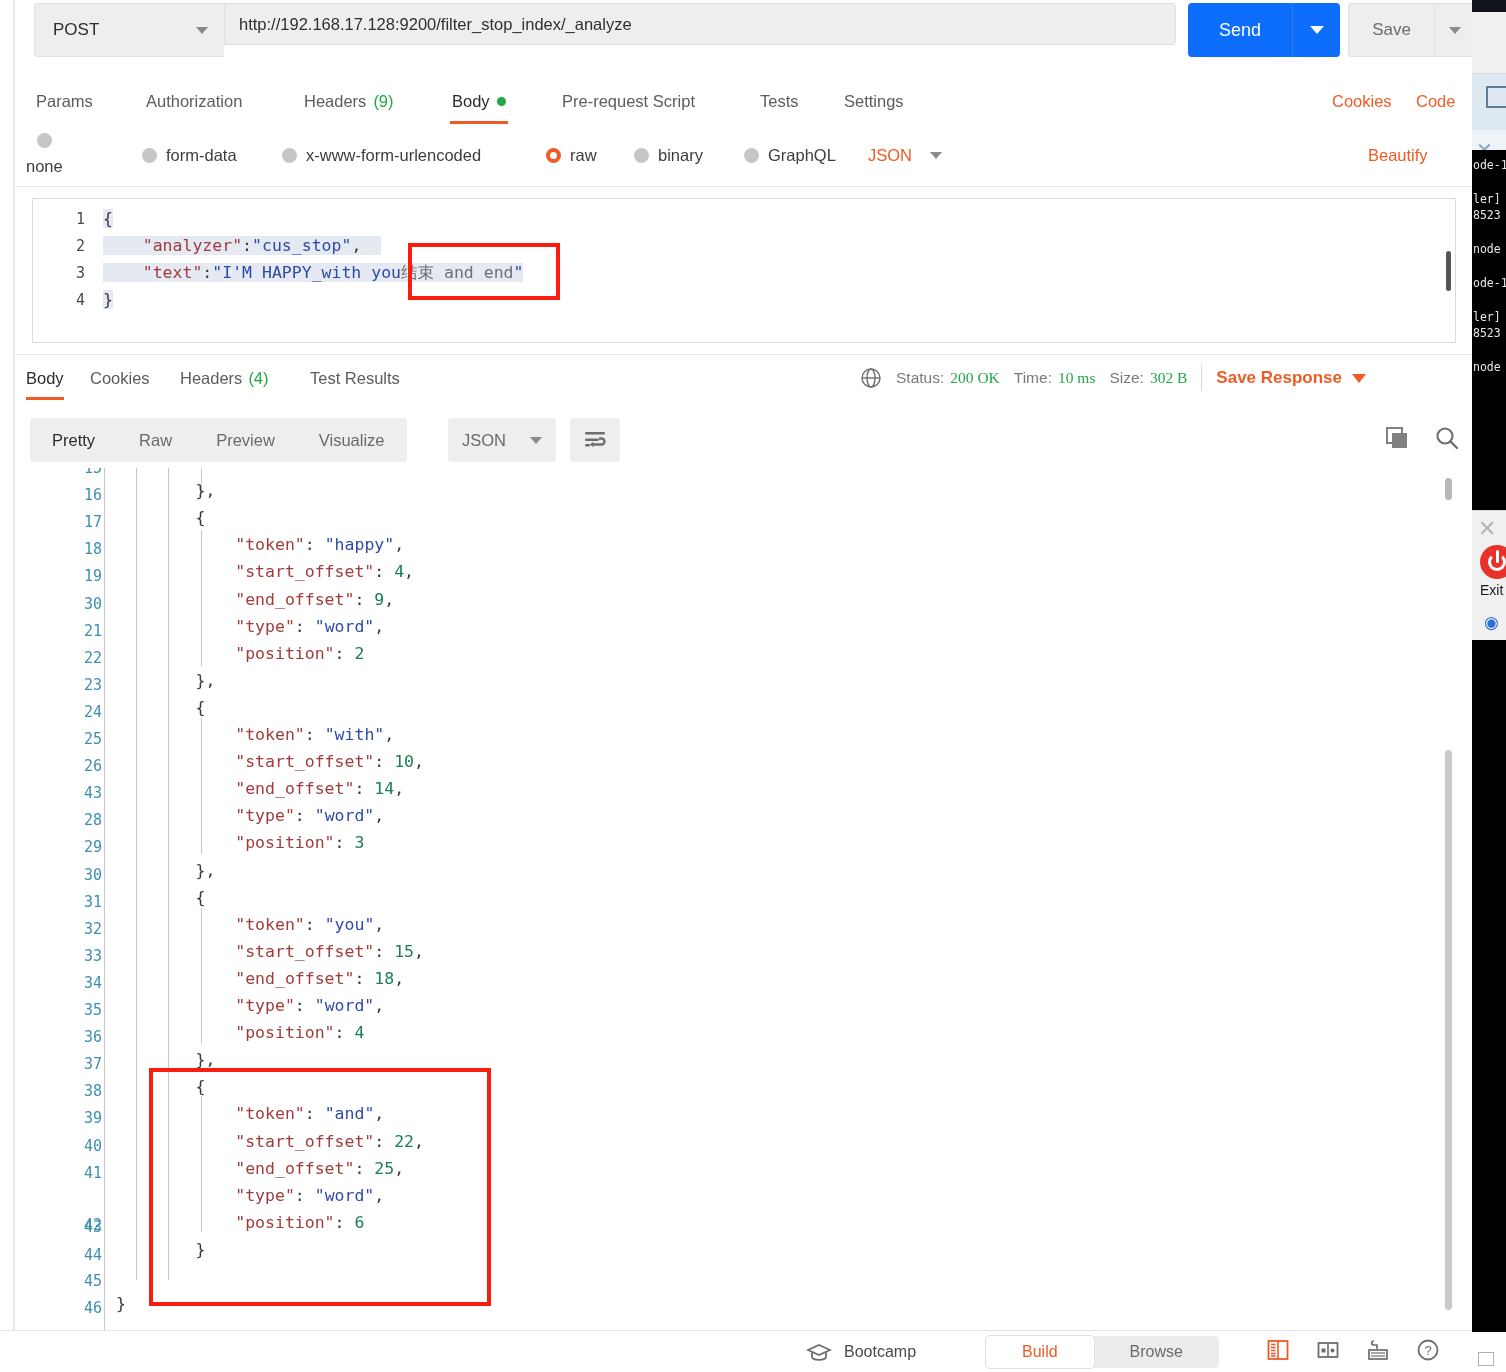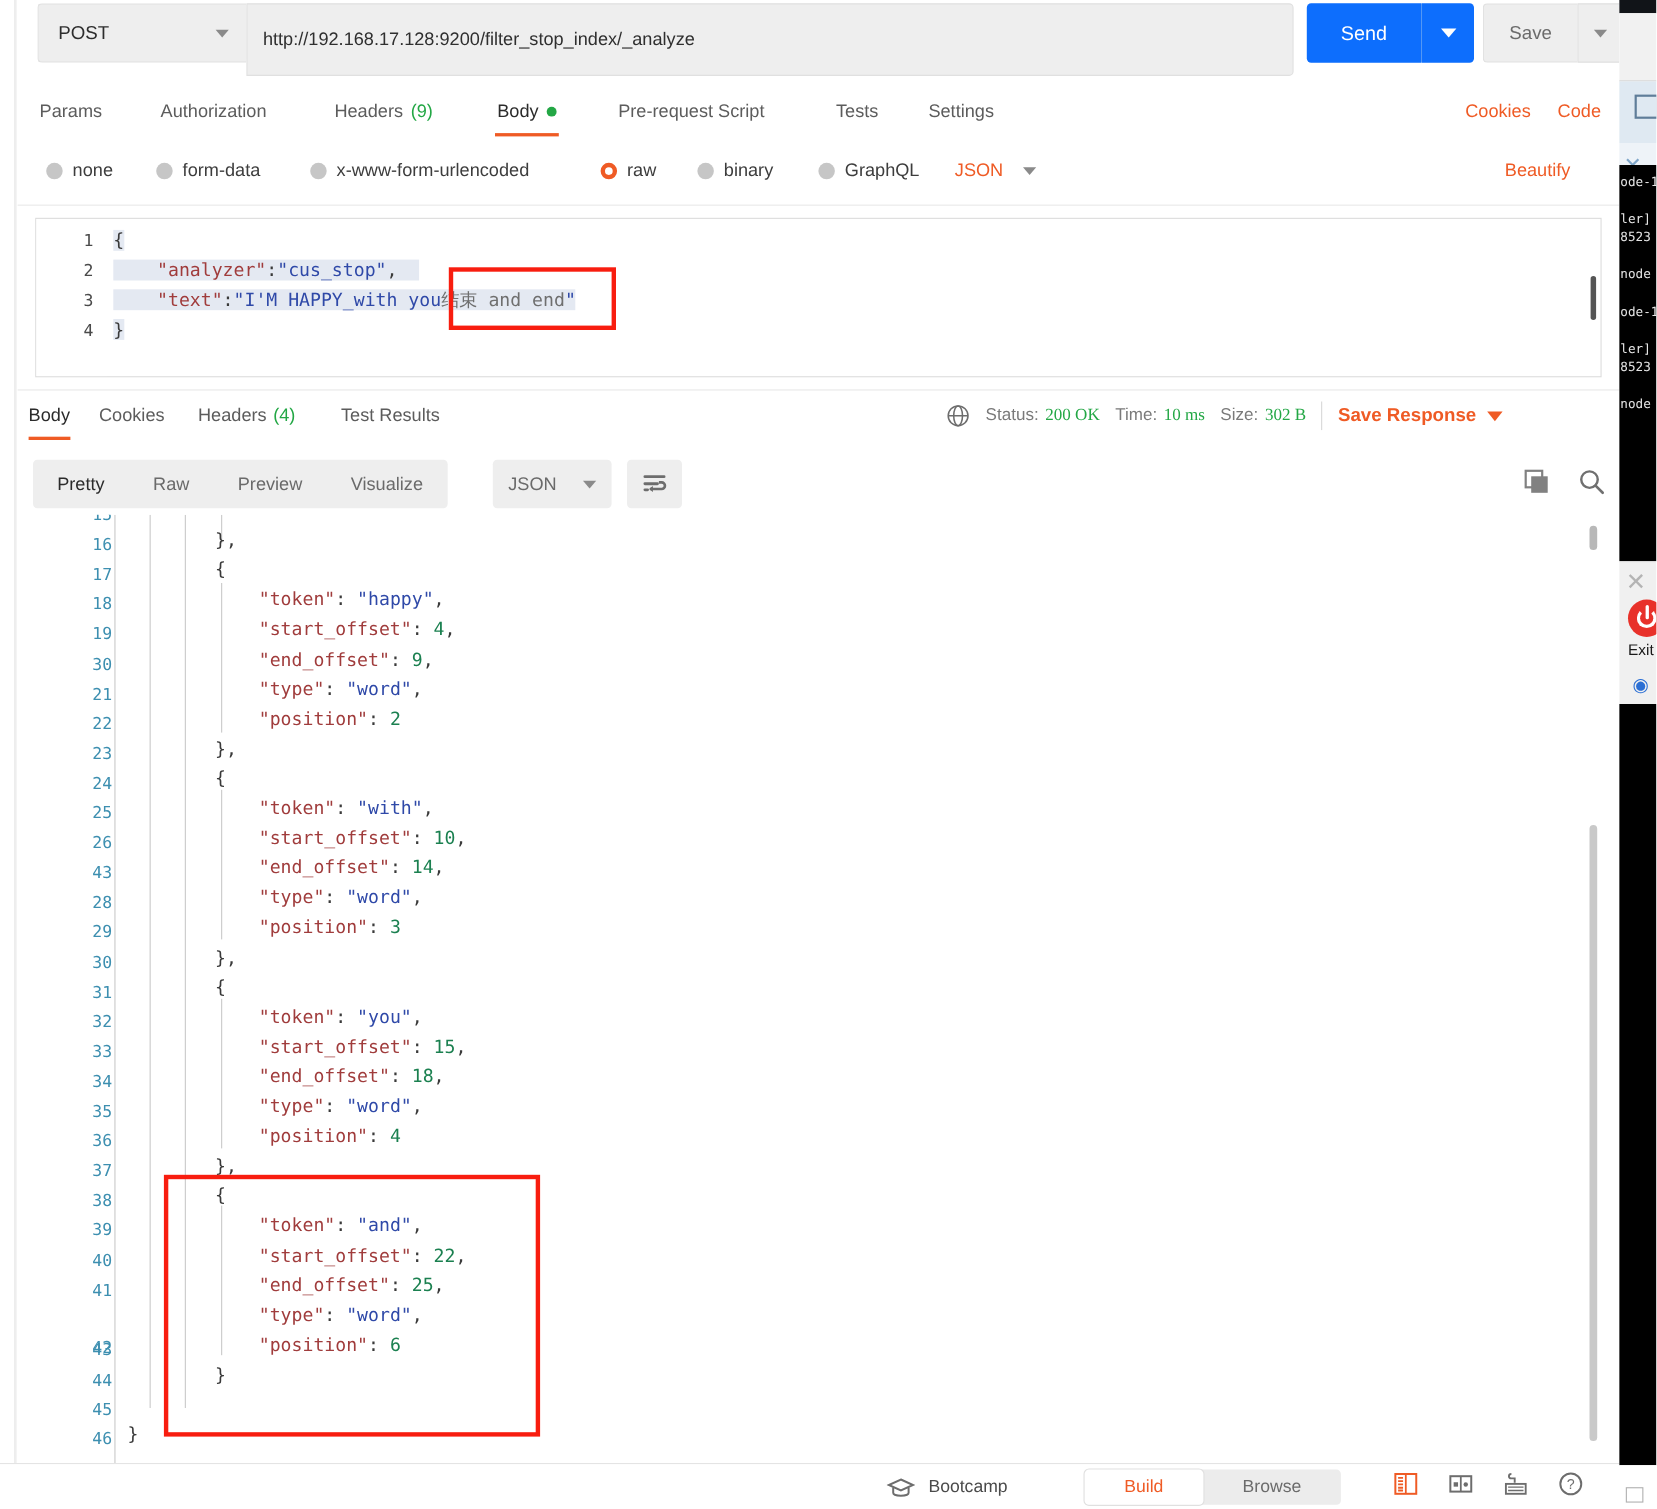"http://192.168.17.128:9200/filter_stop_i" .url-box { height: 66px -> 42px }
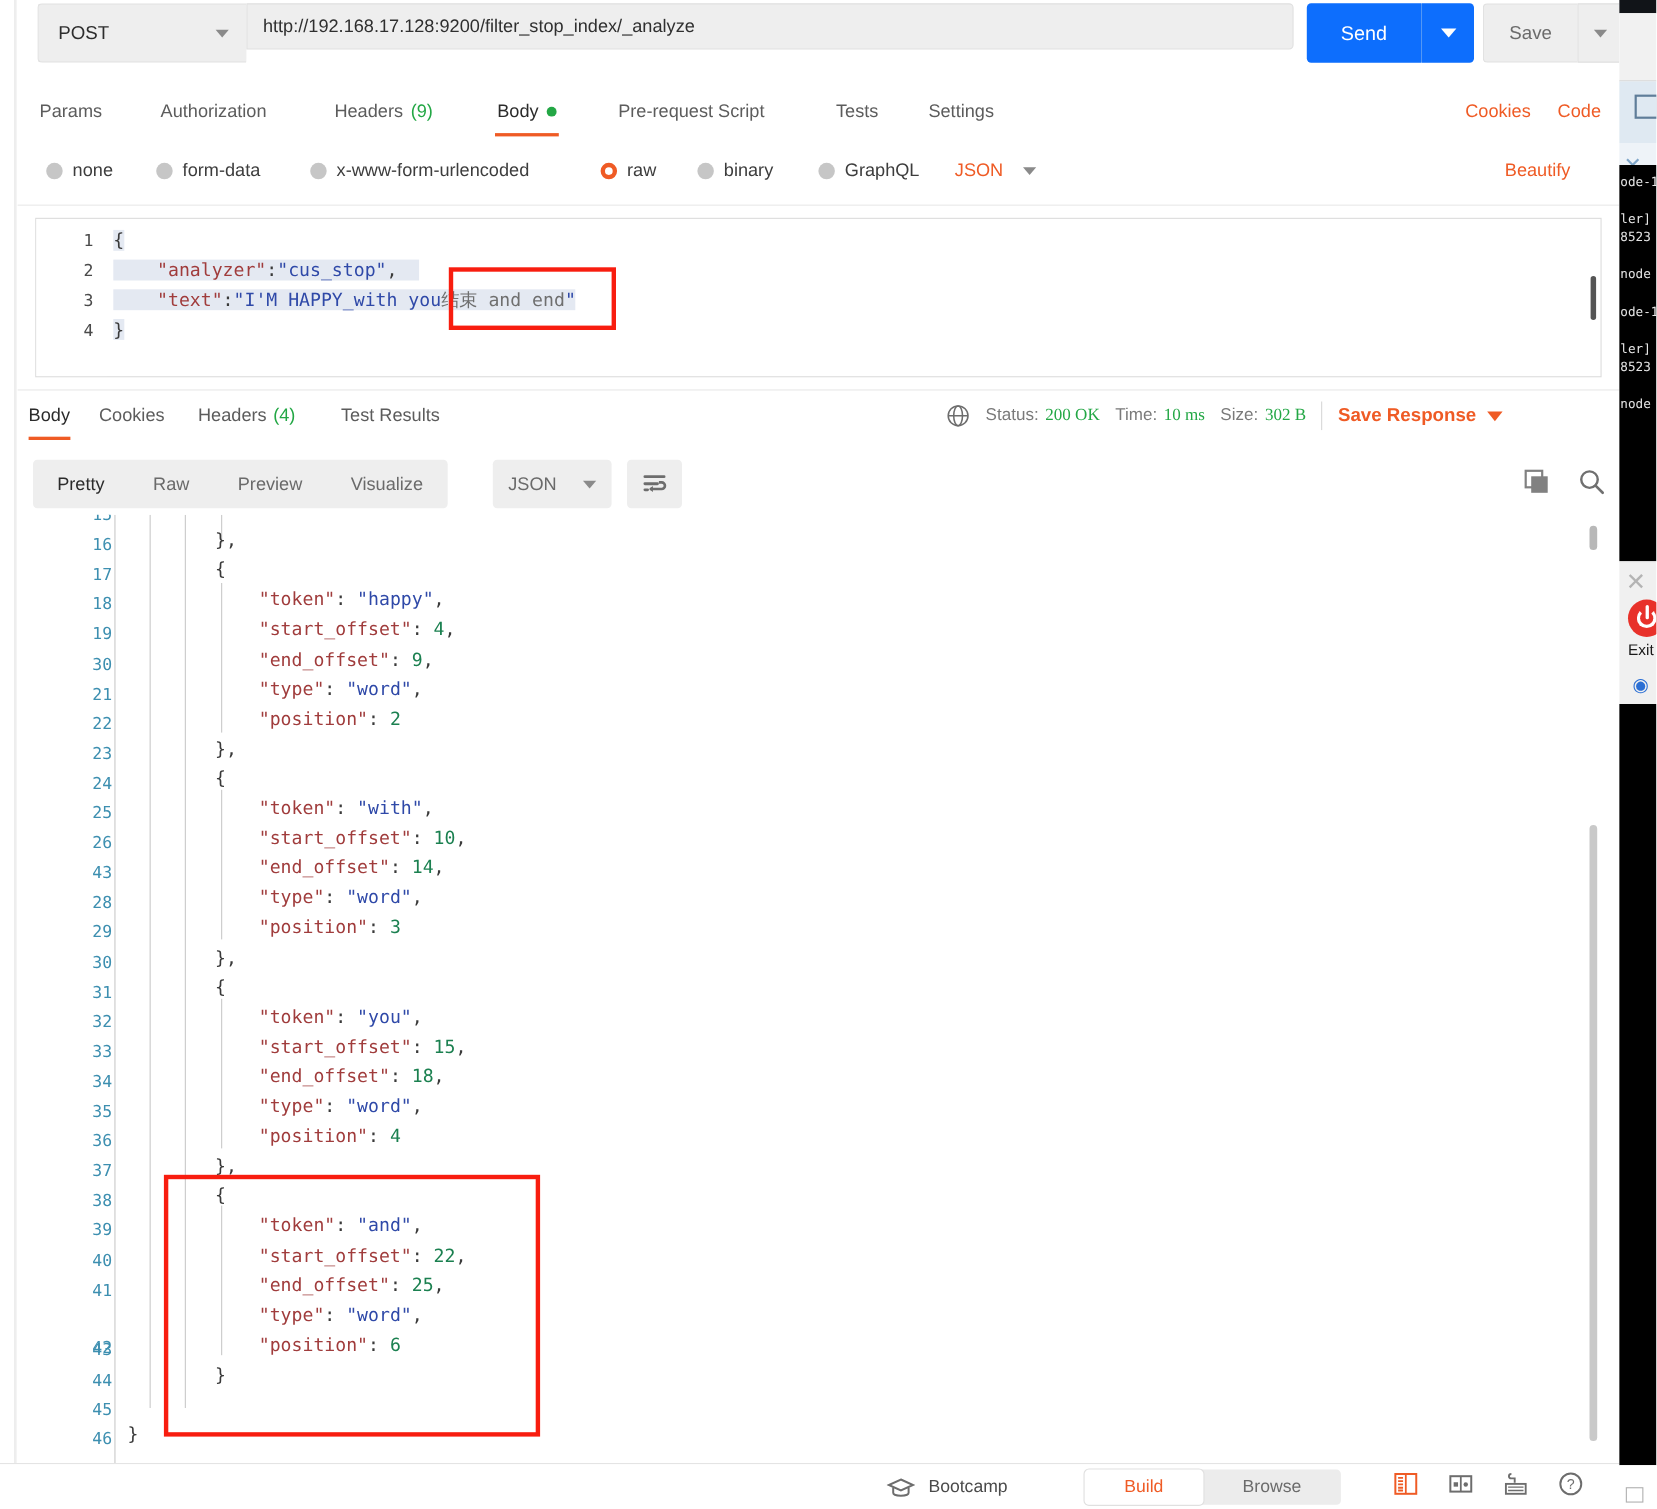"none" div.radio-item { flex-direction: none -> column; left: 26px -> 10px }
